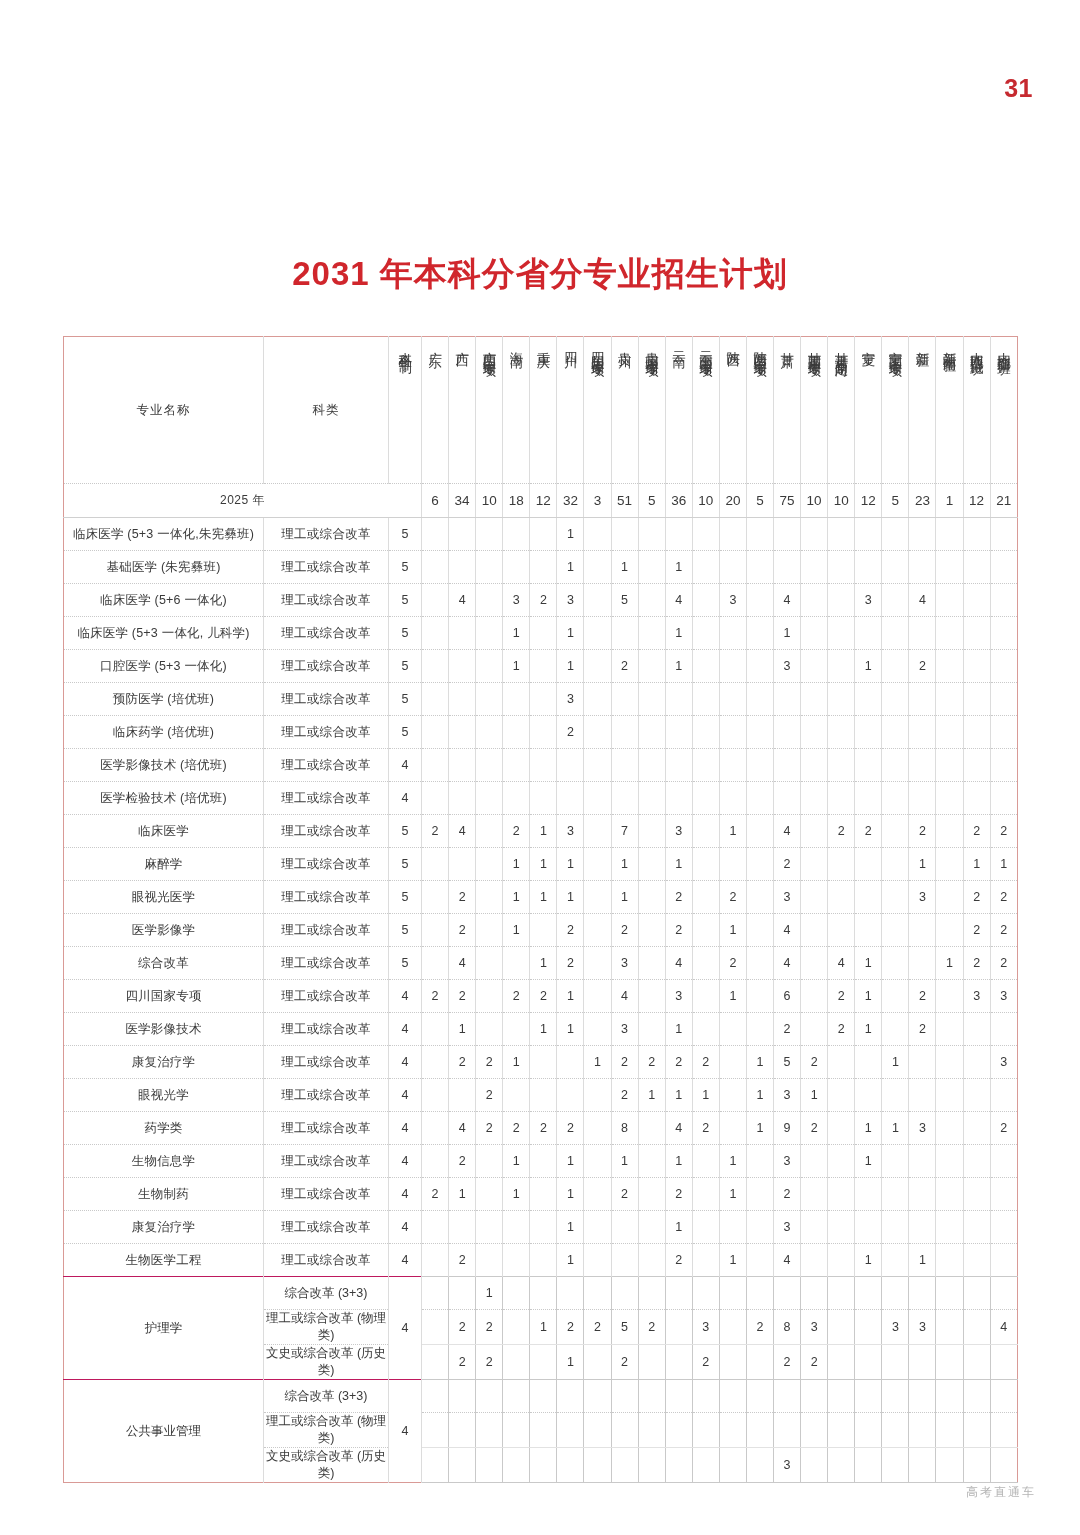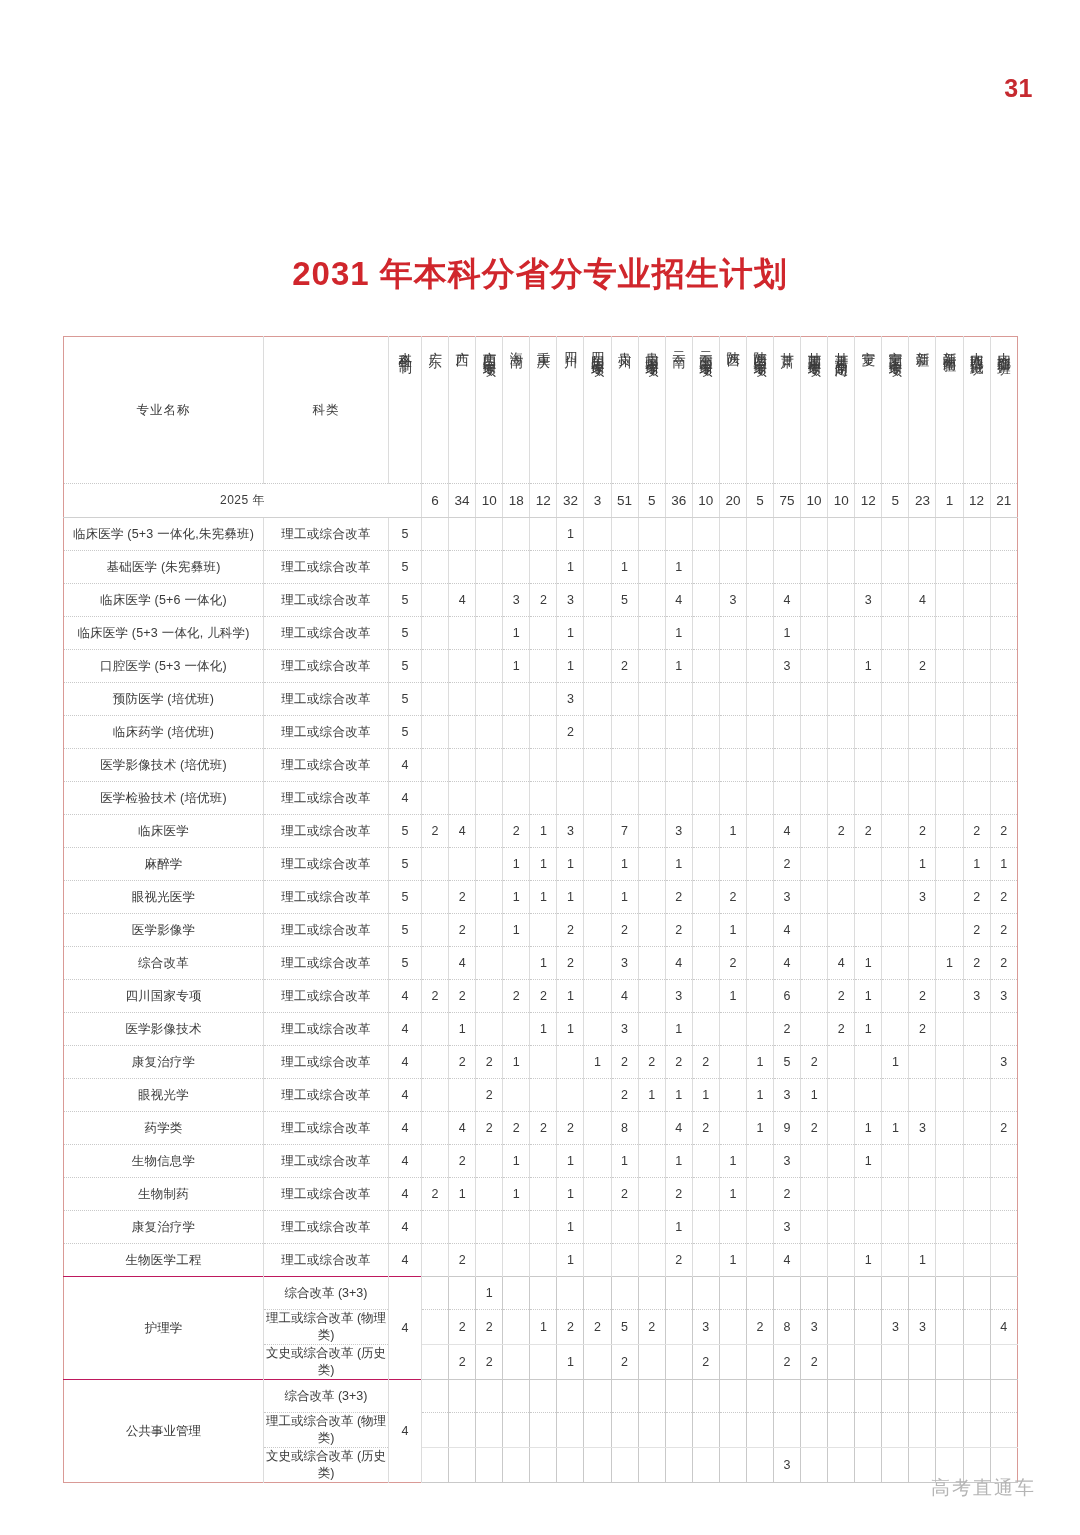"高考直通车" .watermark { font-size: 19px -> 12px }
